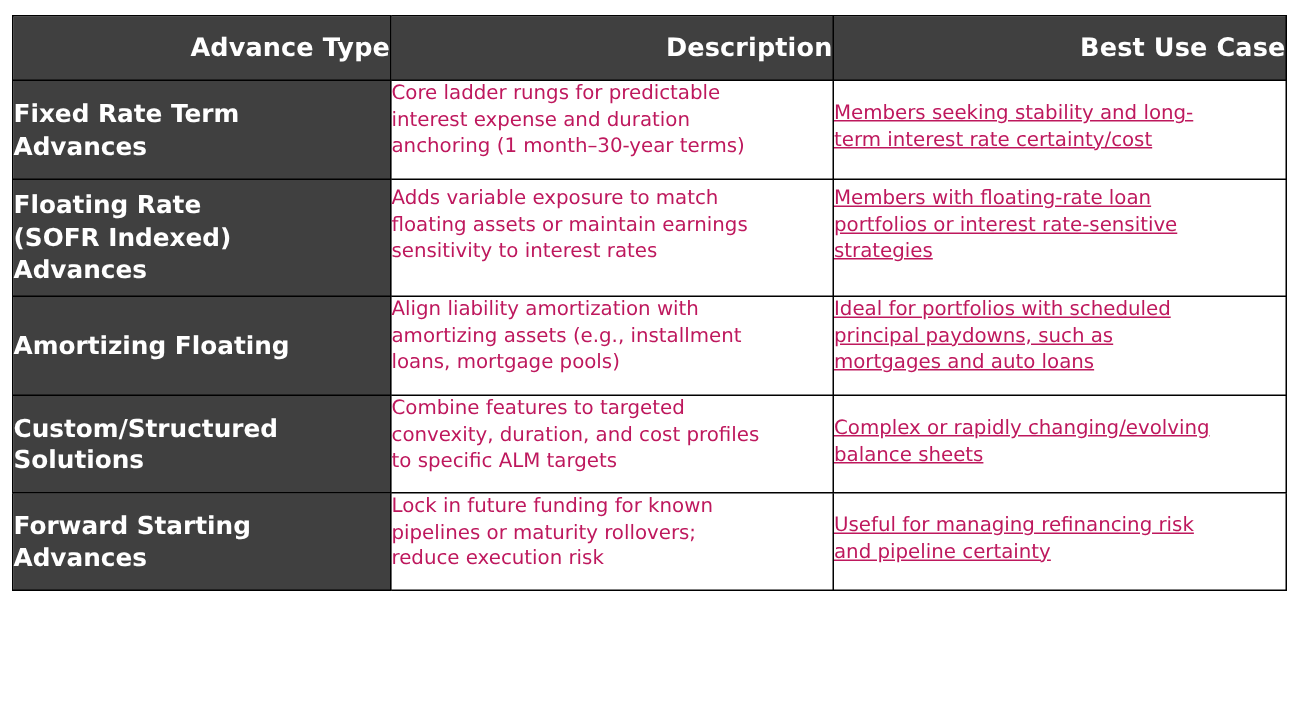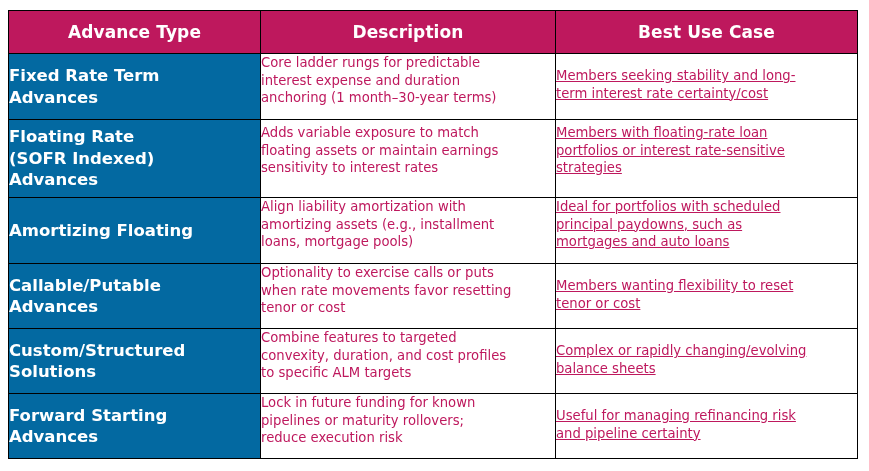"Advance Type" th.hdr { background: #be185d -> #404040; text-align: center -> right }
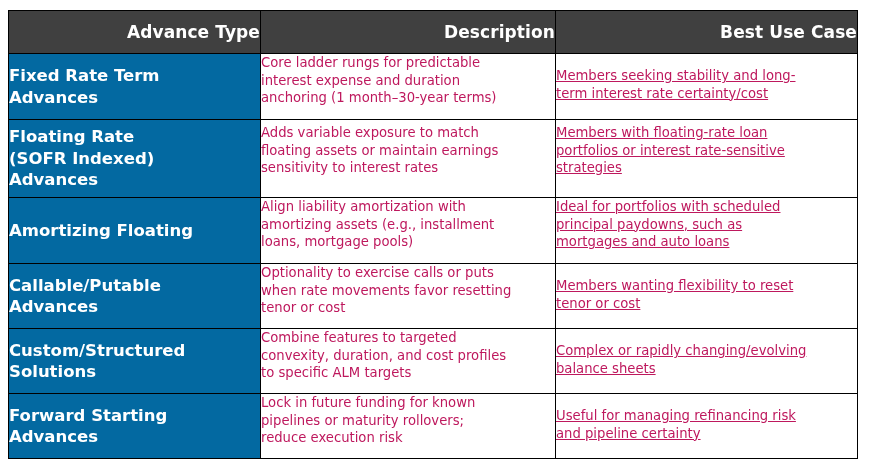"Fixed Rate Term" td.type { background: #0369a1 -> #404040 }
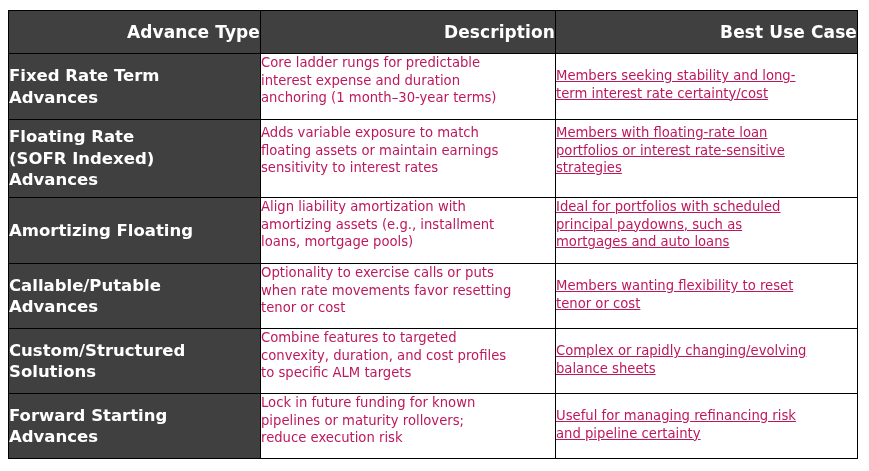"Callable/Putable" tr { html: <tr> <td> <span>Callable/Putable Advances</span> </td> <td> <span>Optionality to exercise calls or puts when rate movements favor resetting tenor or cost</span> </td> <td> <span>Members wanting flexibility to reset tenor or cost</span> </td> </tr> -> none }
